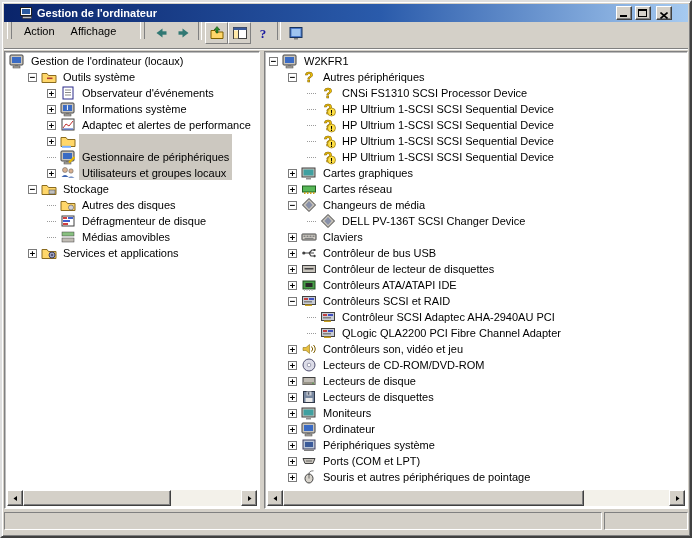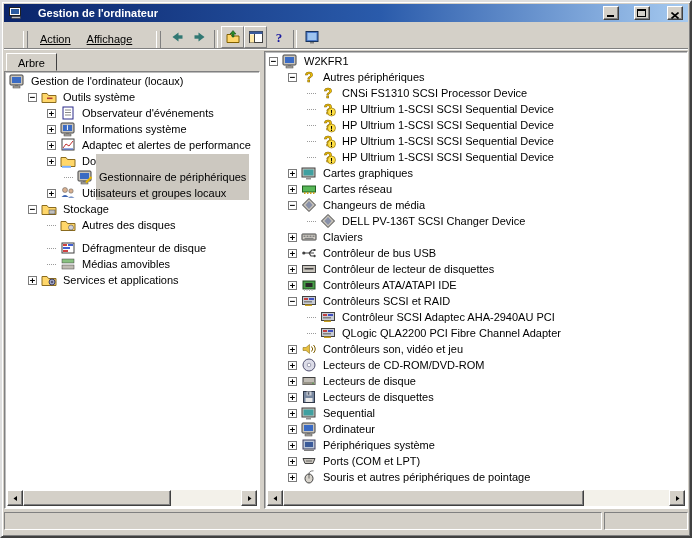"Gestion de l'ordinateur" .titlebar { gap: 15px -> 3px; padding: 0 5px -> 0 16px }
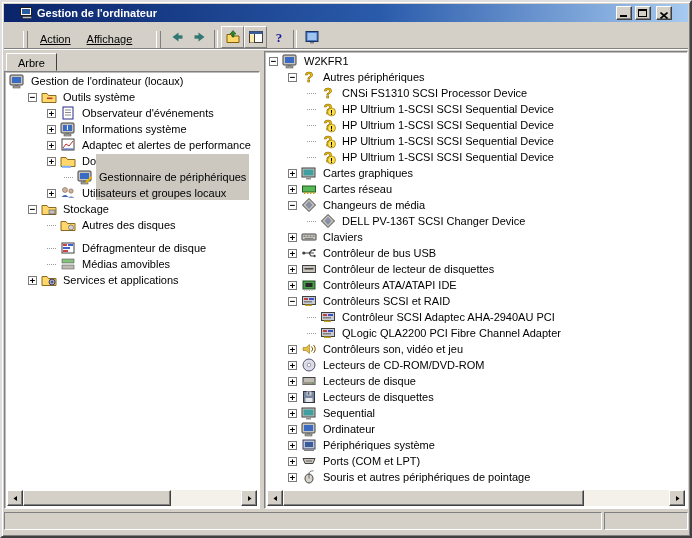"Action" .menurow { align-items: flex-end -> flex-start; padding: 0 18px -> 0 2px; text-decoration: underline -> none }
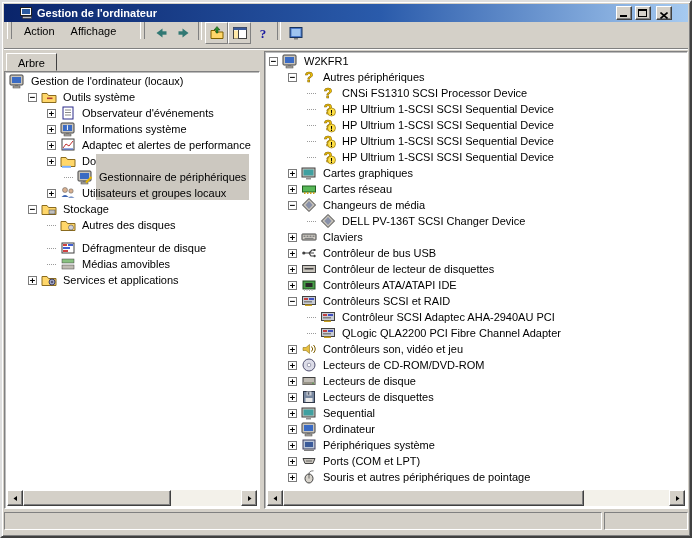"Arbre" div.tab-row { html: <div> <span>Arbre</span> </div> -> none }
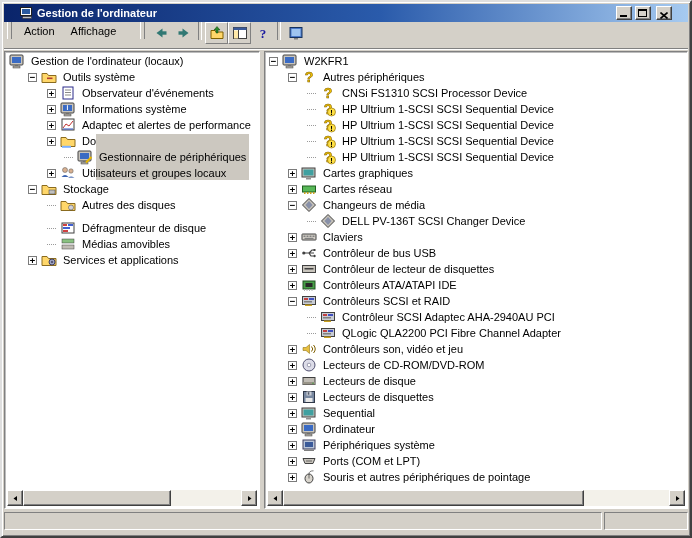"Gestionnaire de périphériques" div.tree-row { margin-left: 17px -> none }
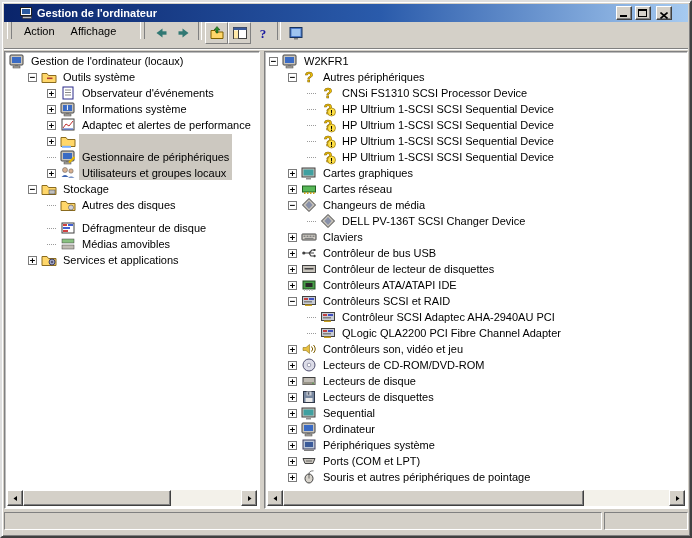"Défragmenteur de disque" div.tree-row { margin-top: 7px -> none }
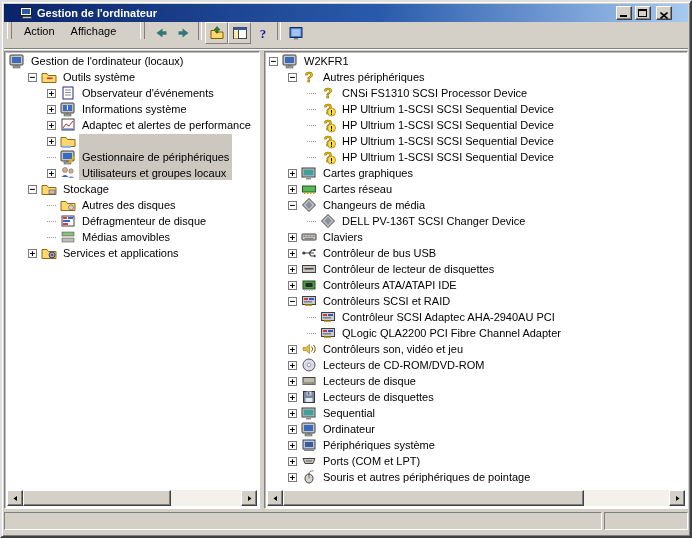"Sequential" span.tlabel { text: Sequential -> Moniteurs }
